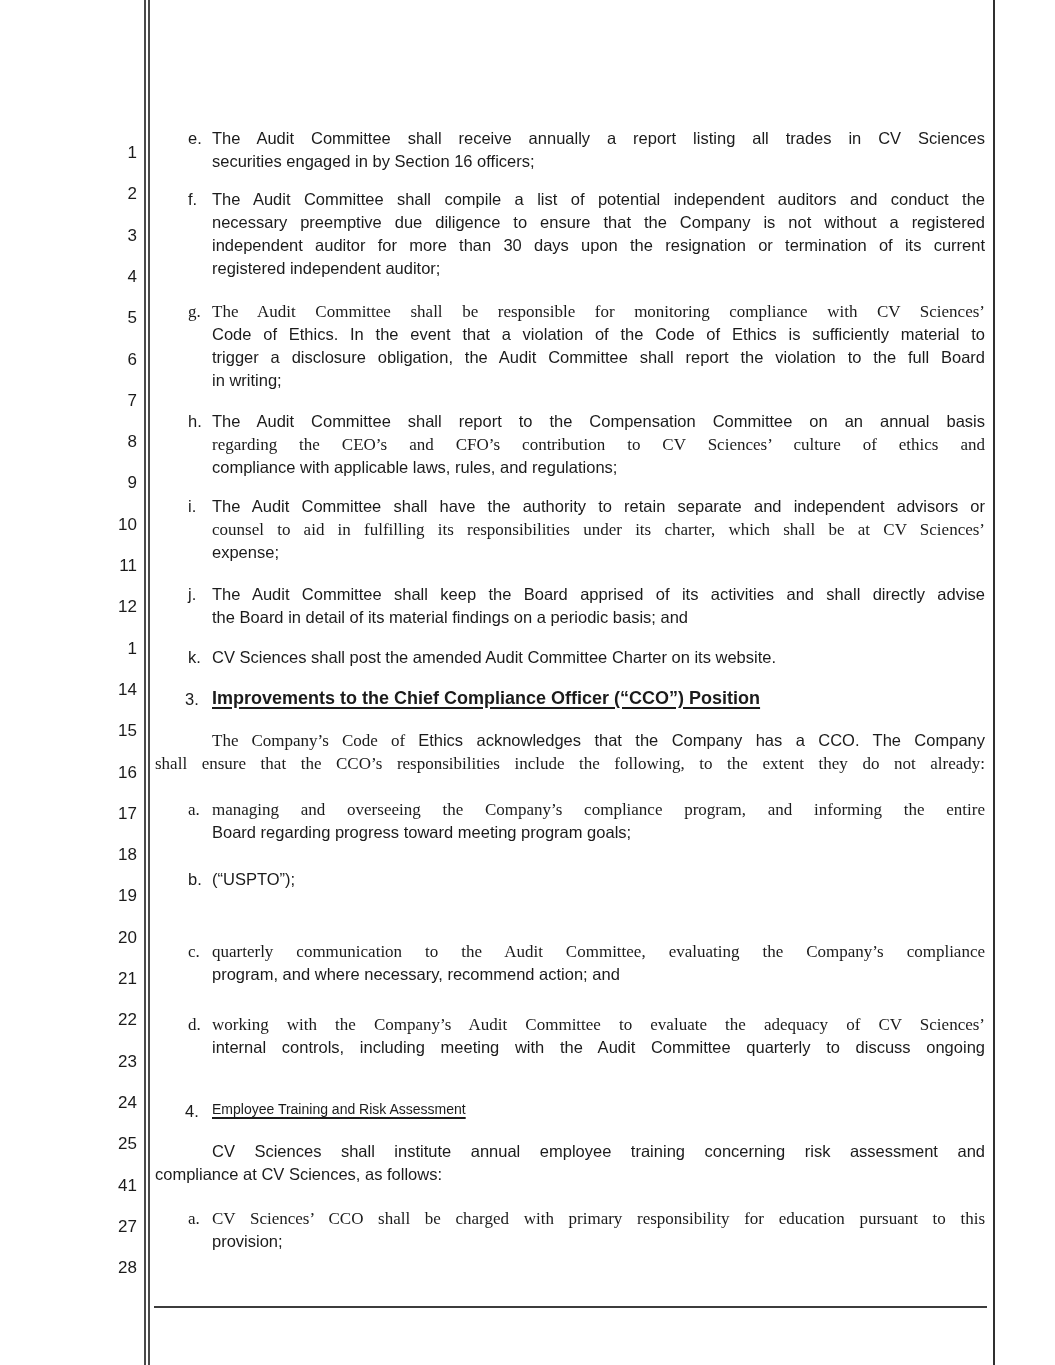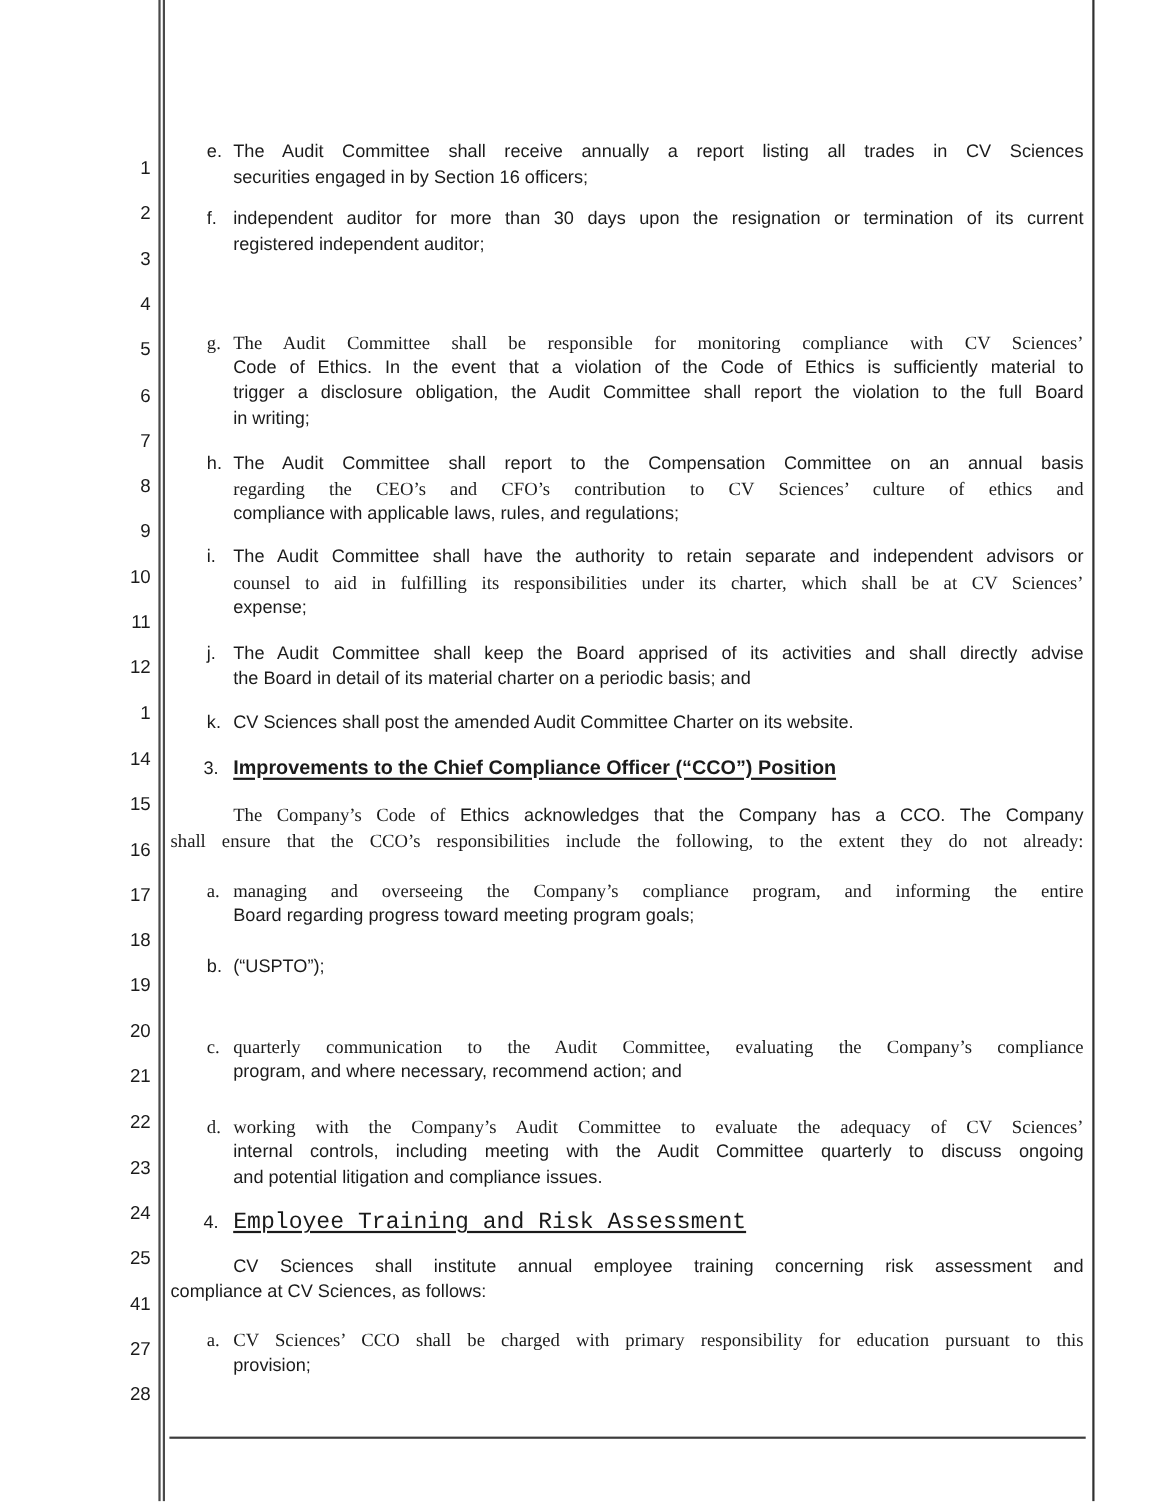"The Audit Committee shall compile" div.line { html: none -> <div>The Audit Committee shall compile a list of potential independent auditors and conduct the</div> }
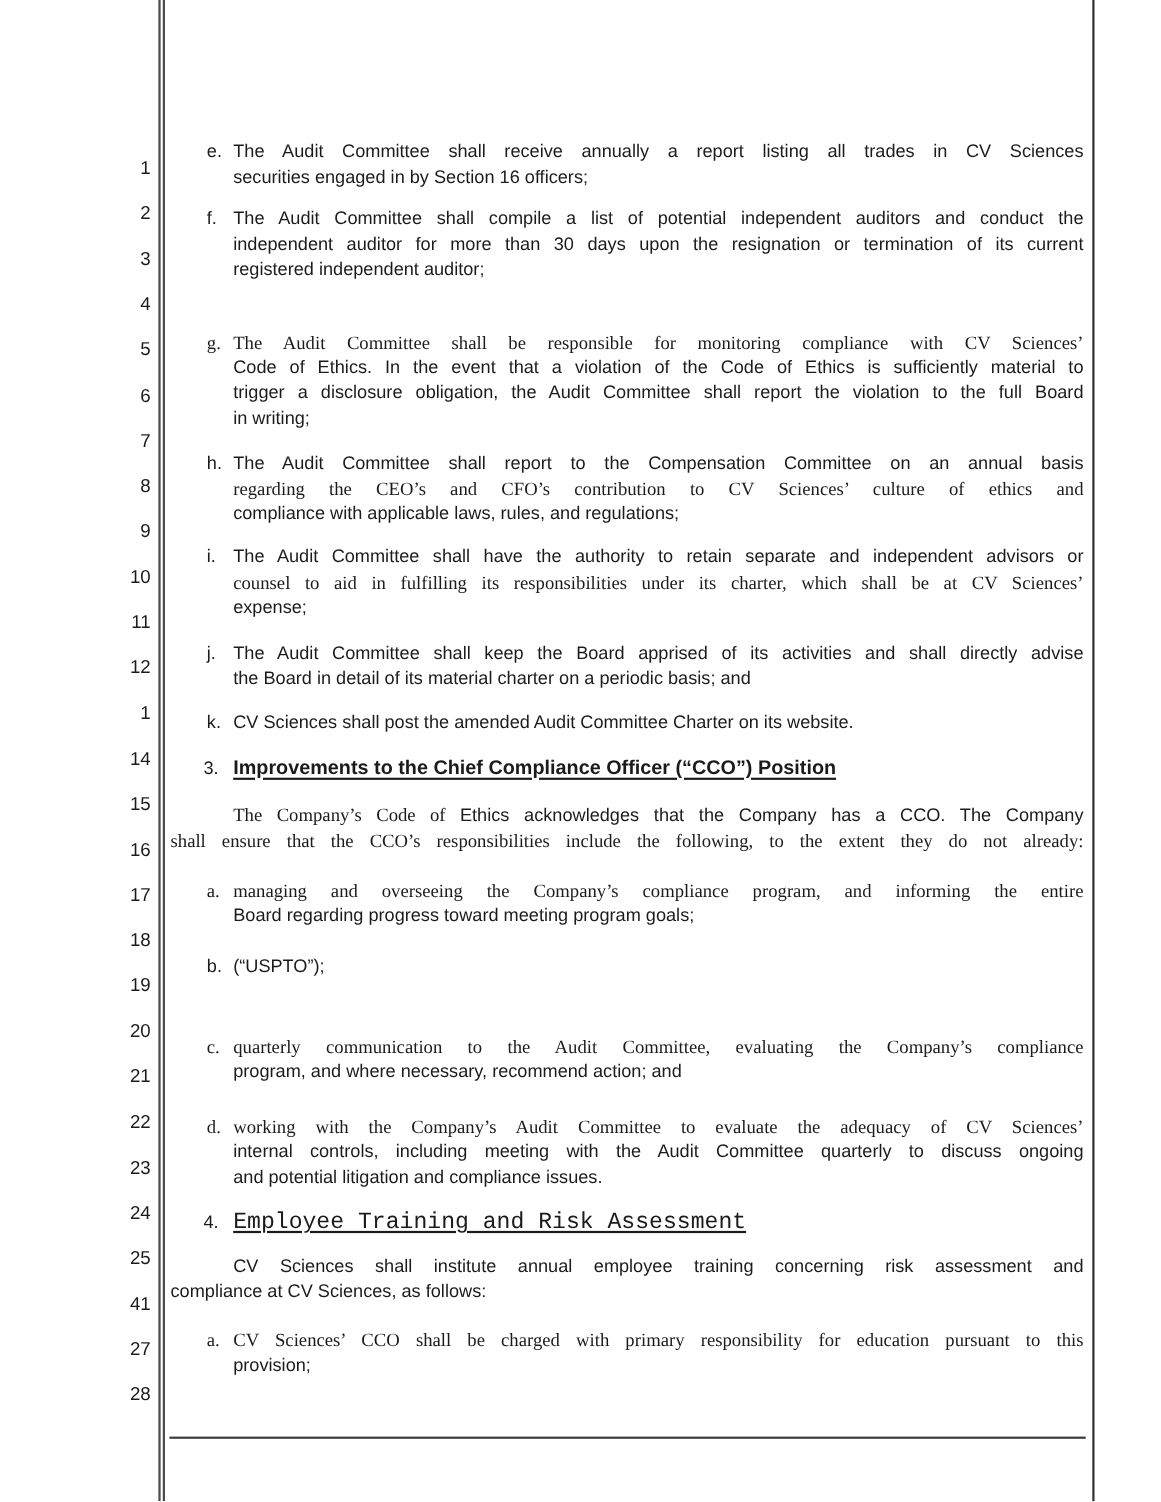"necessary preemptive due diligence to" div.line { html: none -> <div>necessary preemptive due diligence to ensure that the Company is not without a registered</div> }
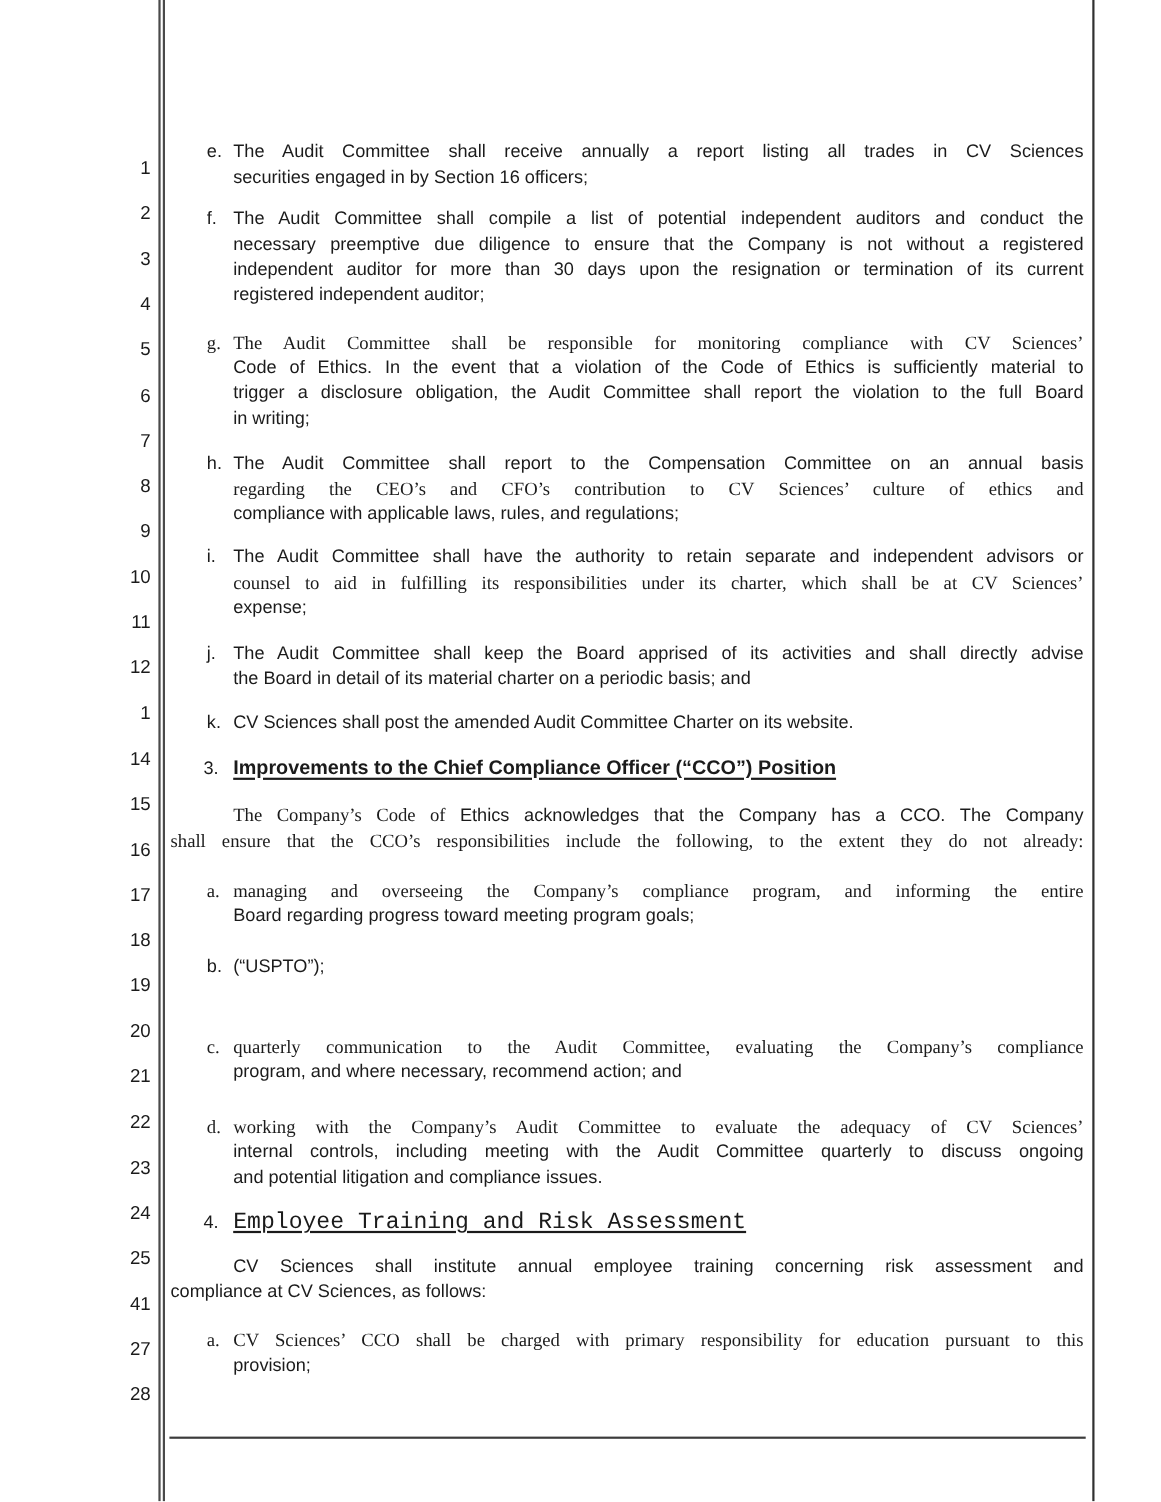"the Board in detail of" div.line { text: charter -> findings }
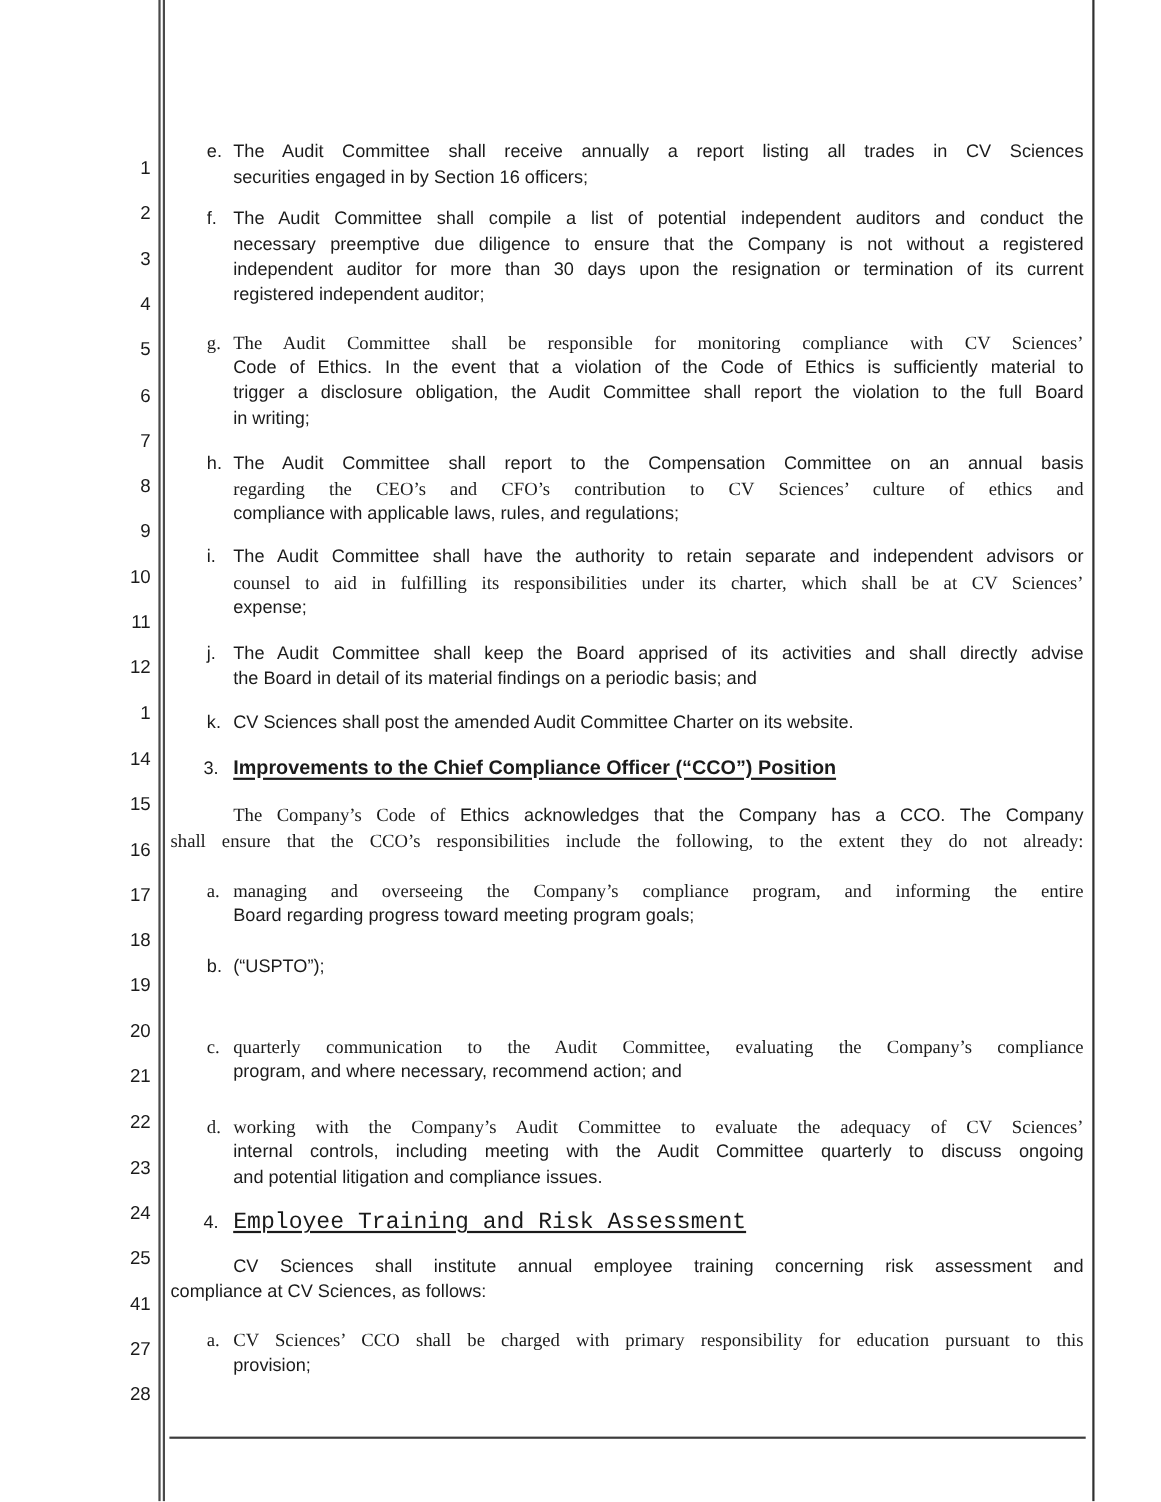"and potential litigation and compliance" div.line { html: <div>and potential litigation and compliance issues.</div> -> none }
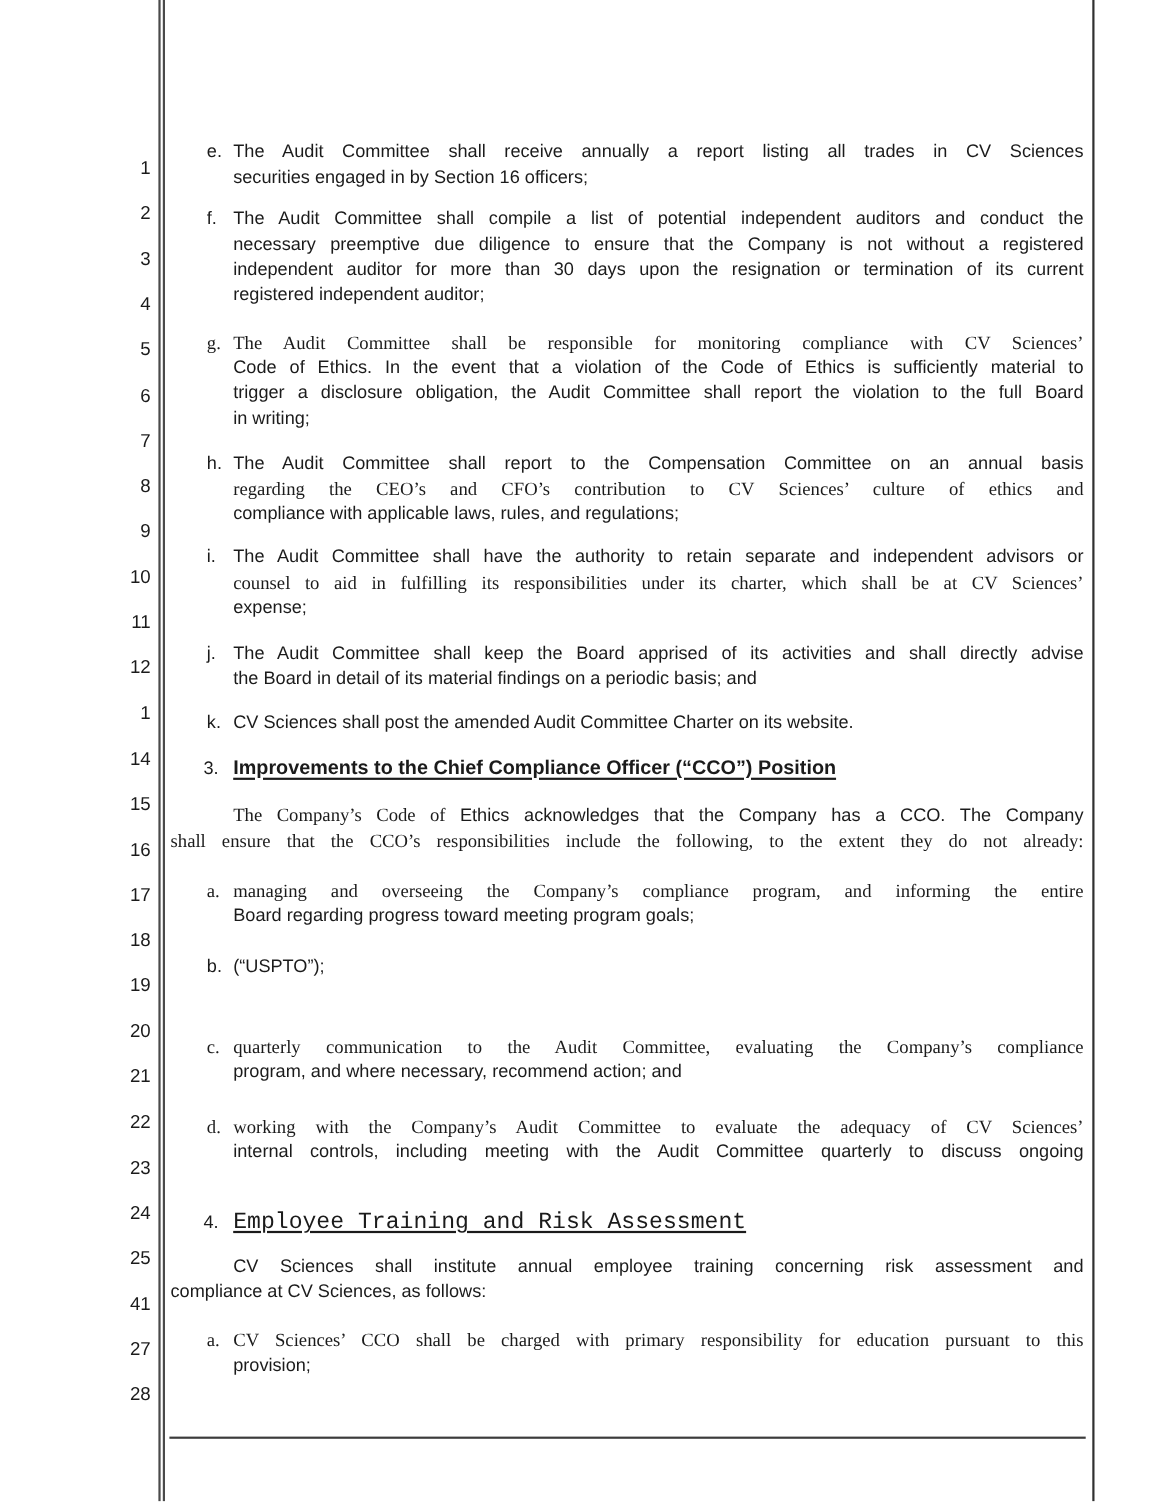"Employee Training and Risk Assessment" .h-sans { font-family: Liberation Mono, monospace -> Liberation Sans, sans-serif; font-size: 21px -> 14px }
